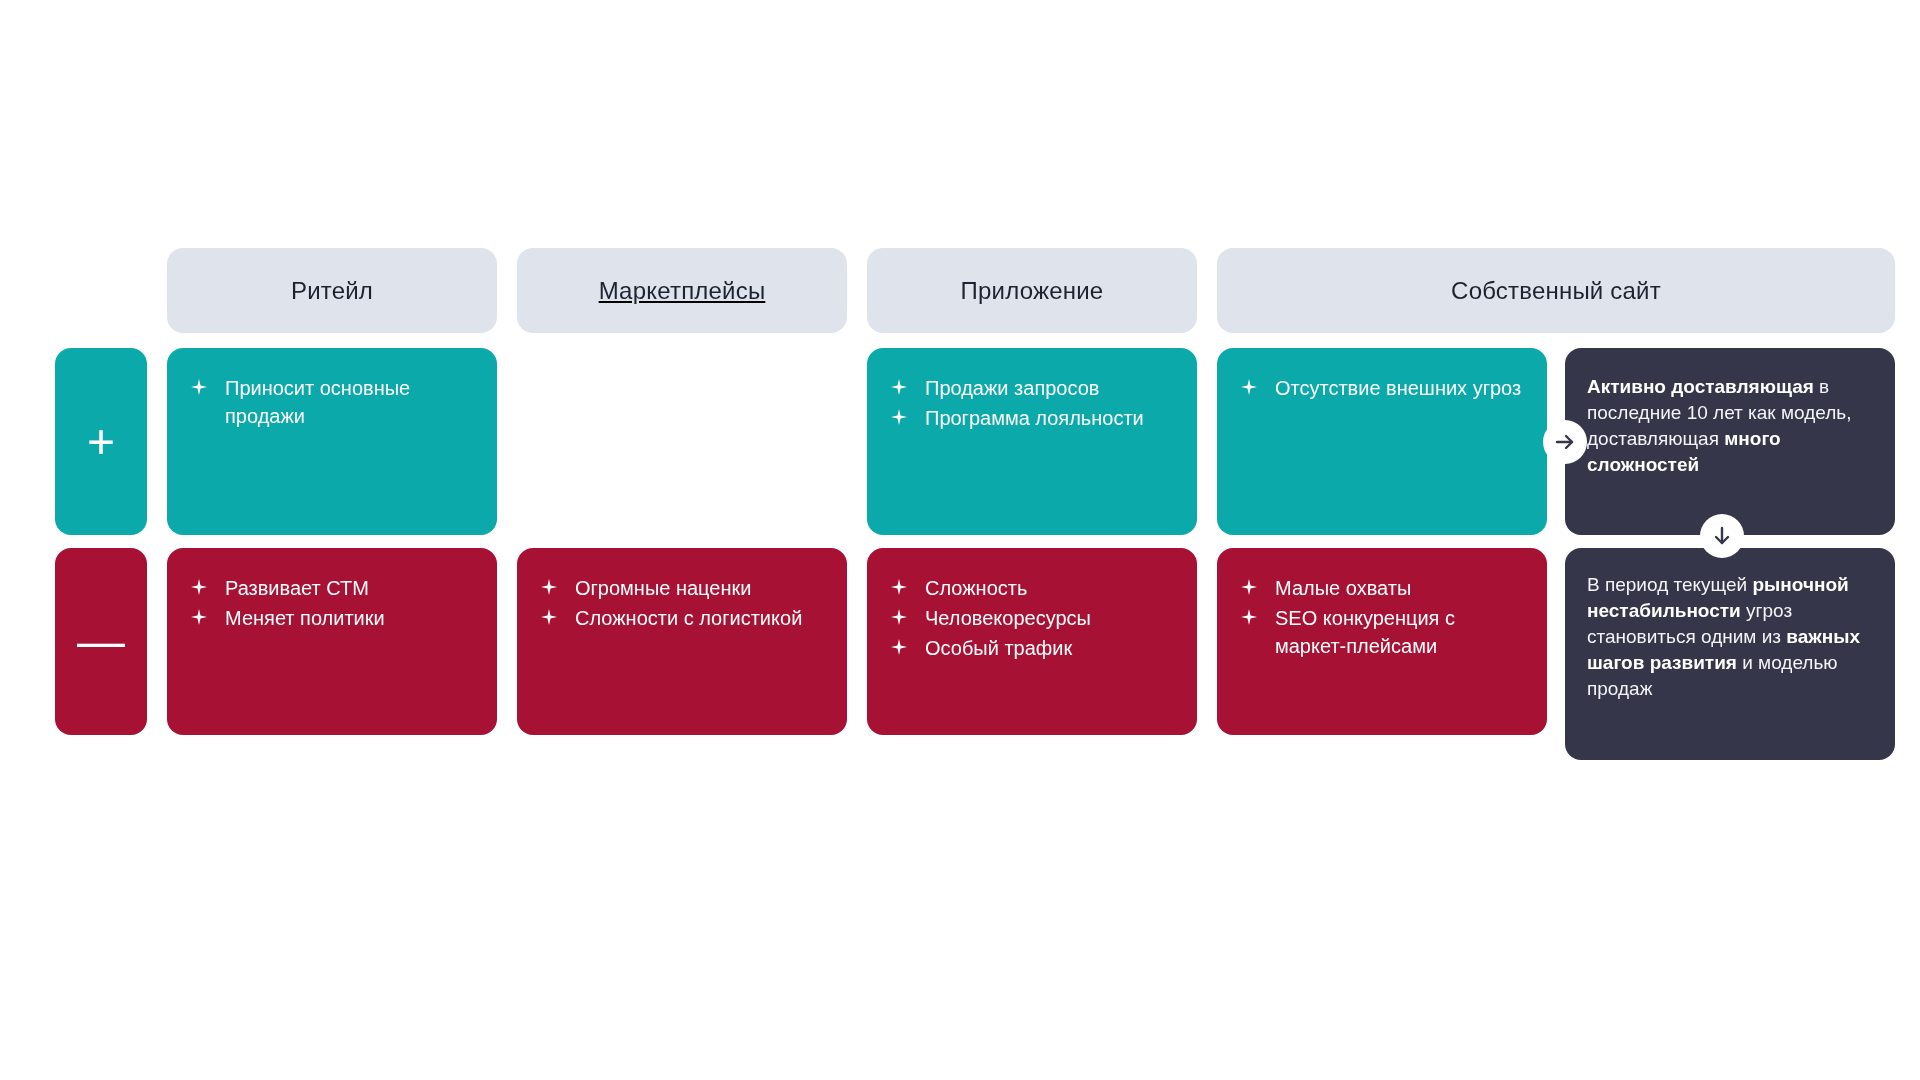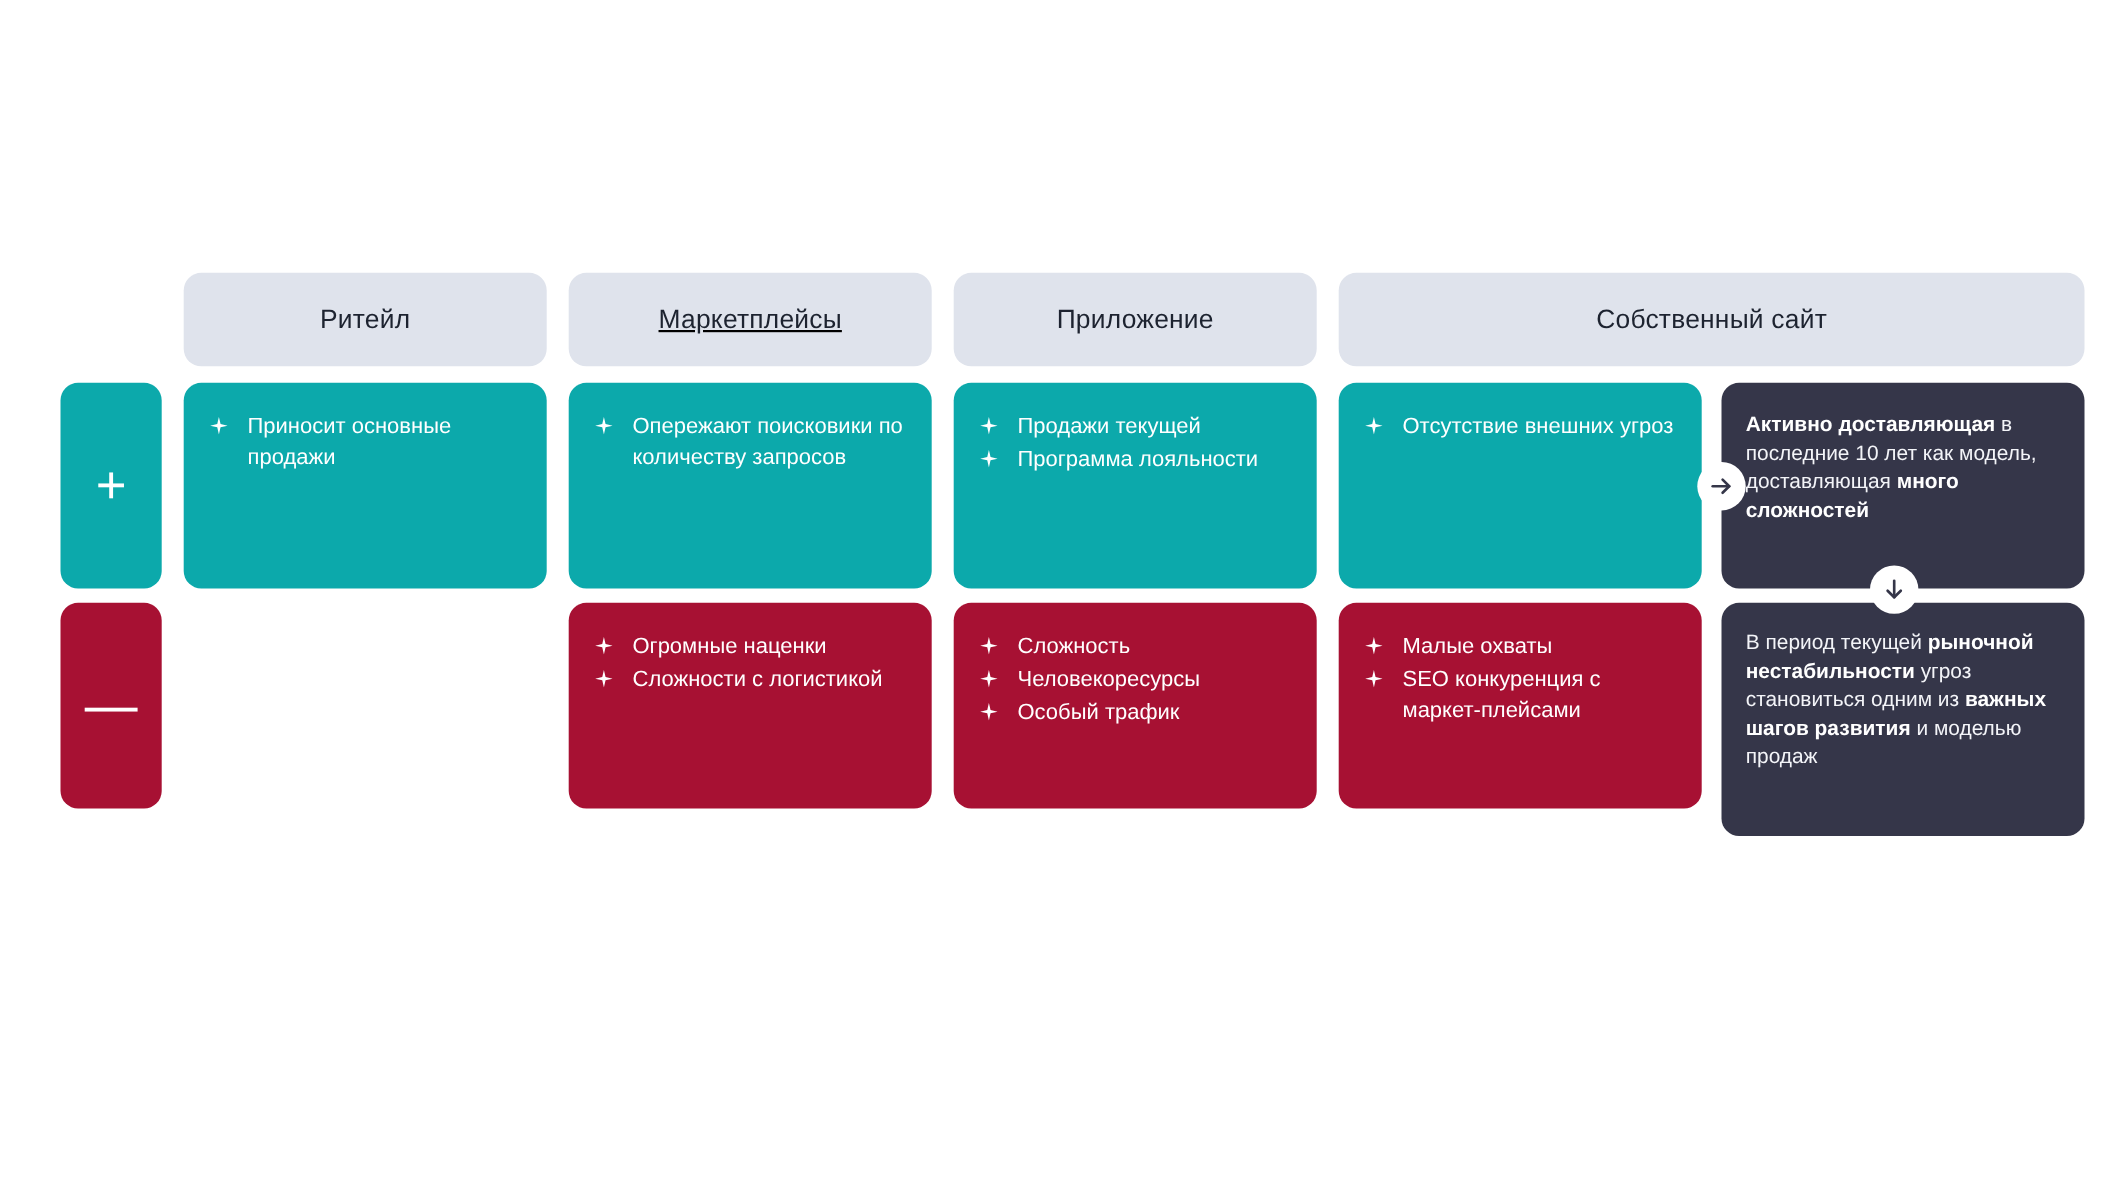"Опережают поисковики по количеству" div.card { html: <div> <ul> <li> <span> <svg> <path></path> </svg> </span> <span>Опережают поисковики по количеству запросов</span> </li> </ul> </div> -> none }
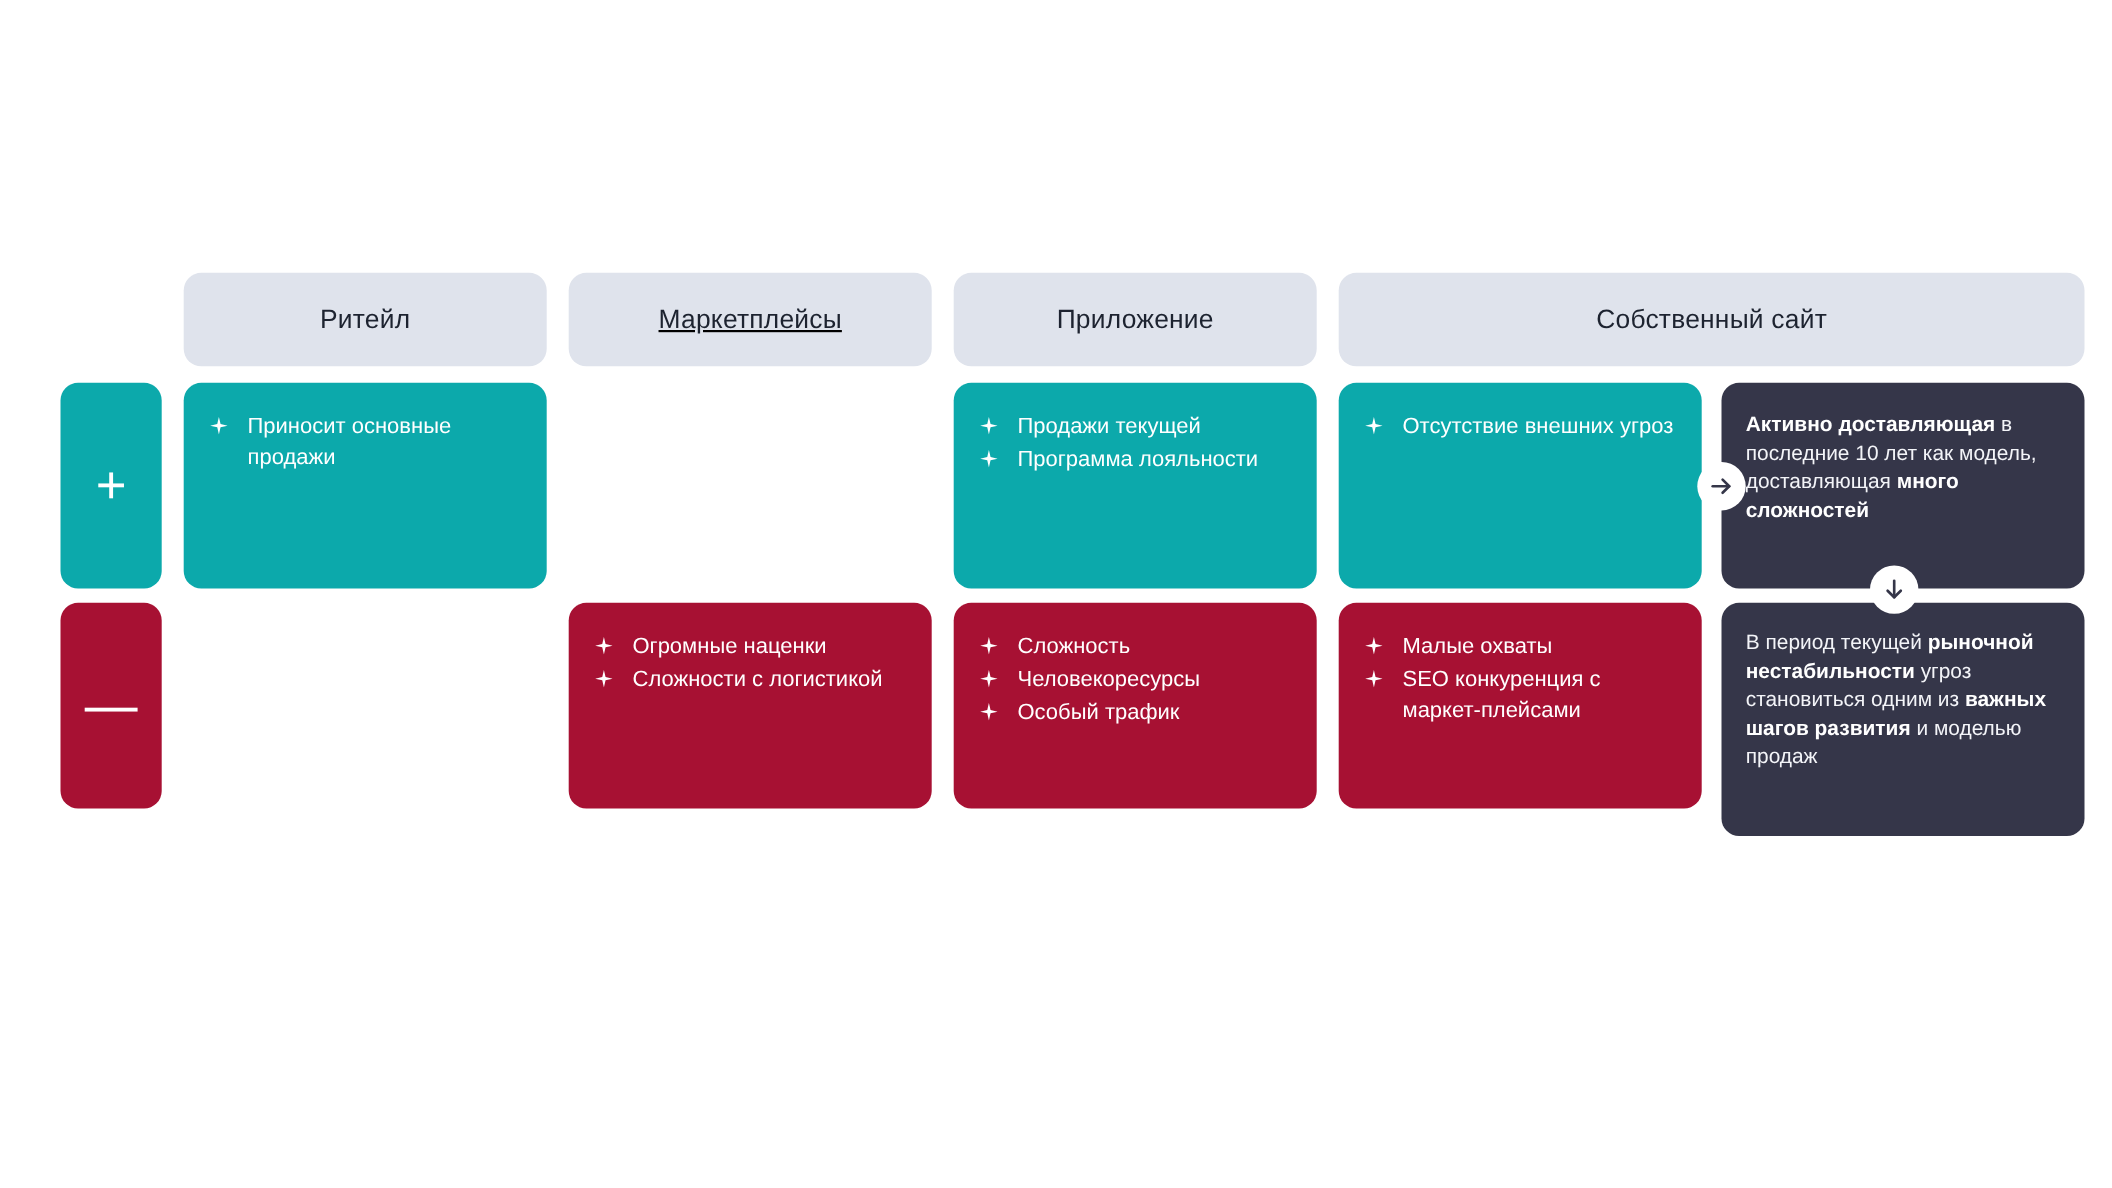"Продажи текущей" span { text: текущей -> запросов }
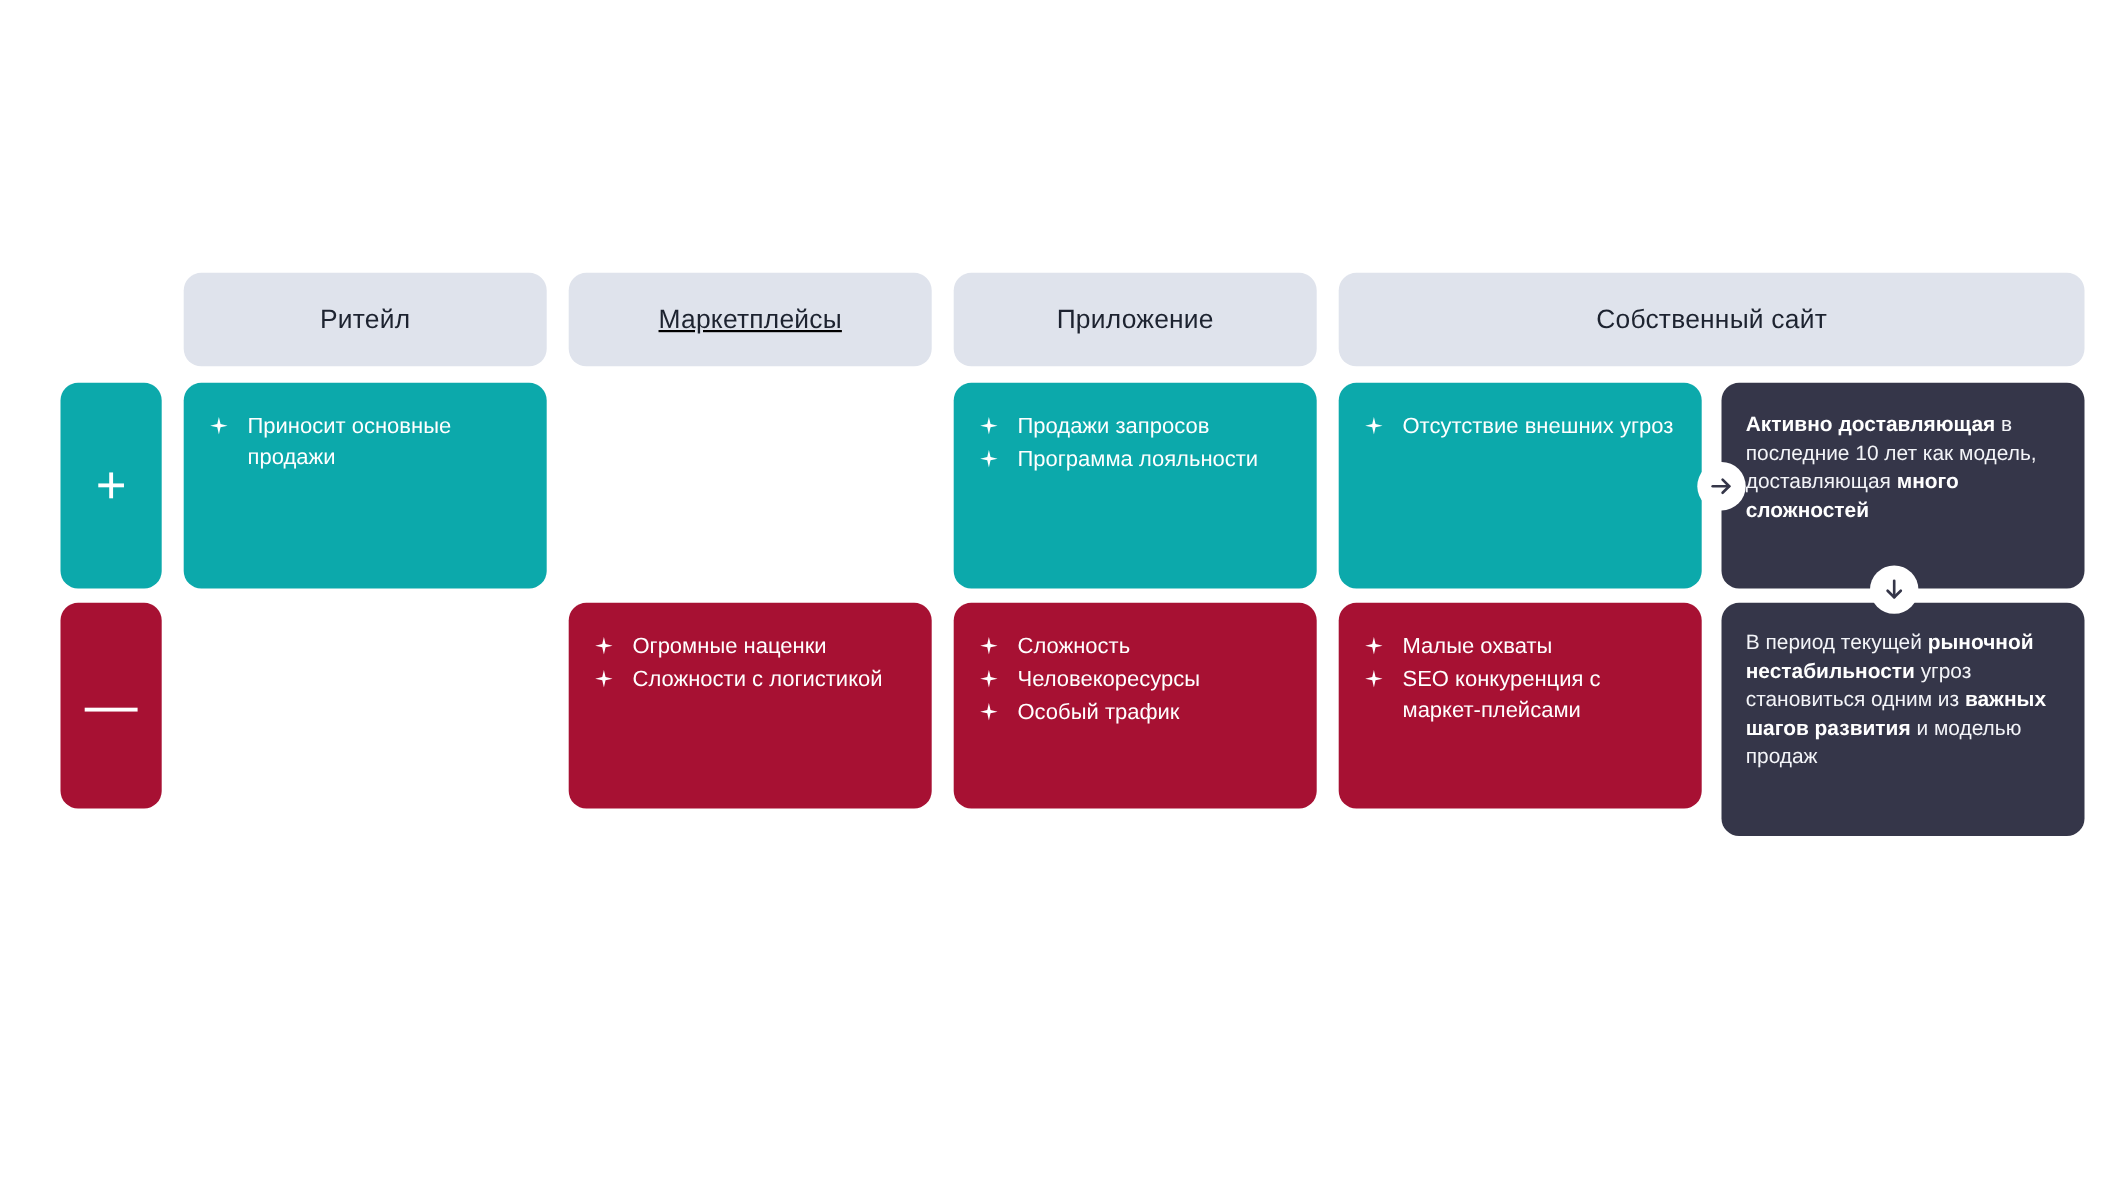"Развивает СТМ" div.card { html: none -> <div> <ul> <li> <span> <svg> <path></path> </svg> </span> <span>Развивает СТМ</span> </li> <li> <span> <svg> <path></path> </svg> </span> <span>Меняет политики</span> </li> </ul> </div> }
